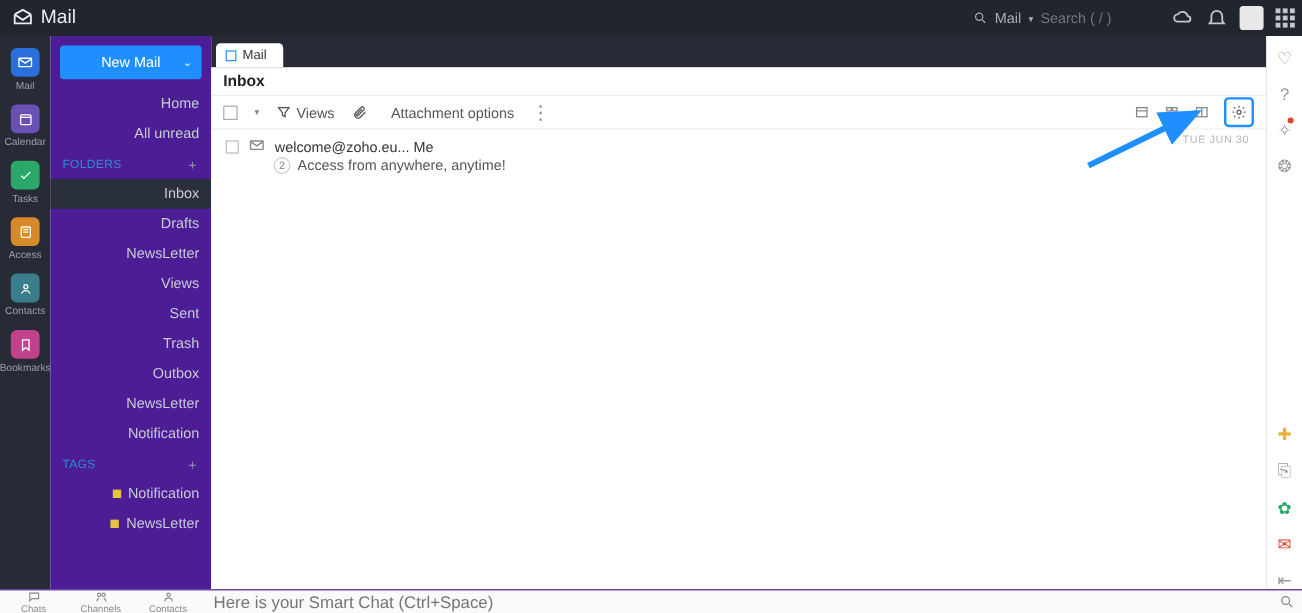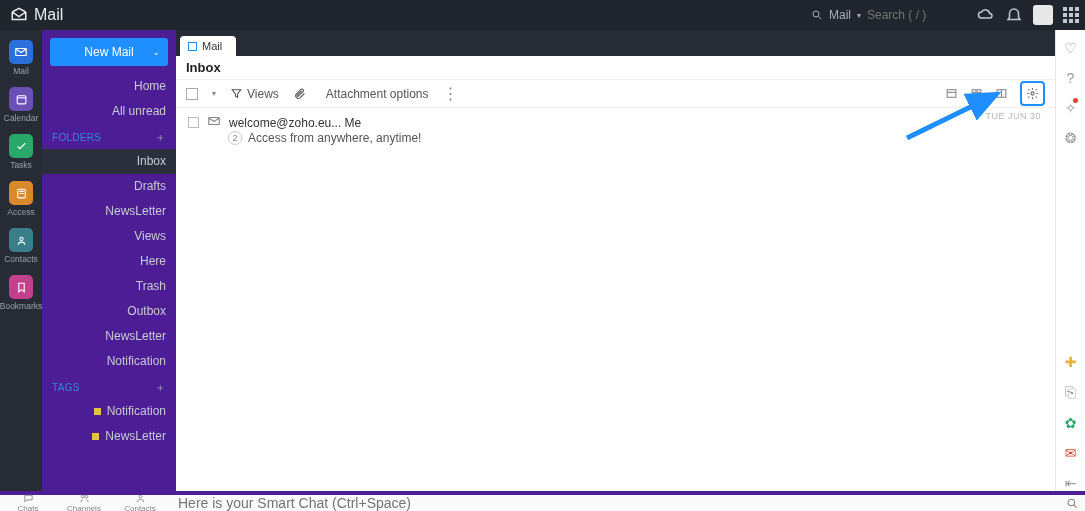"Here" div.side-it { text: Here -> Sent }
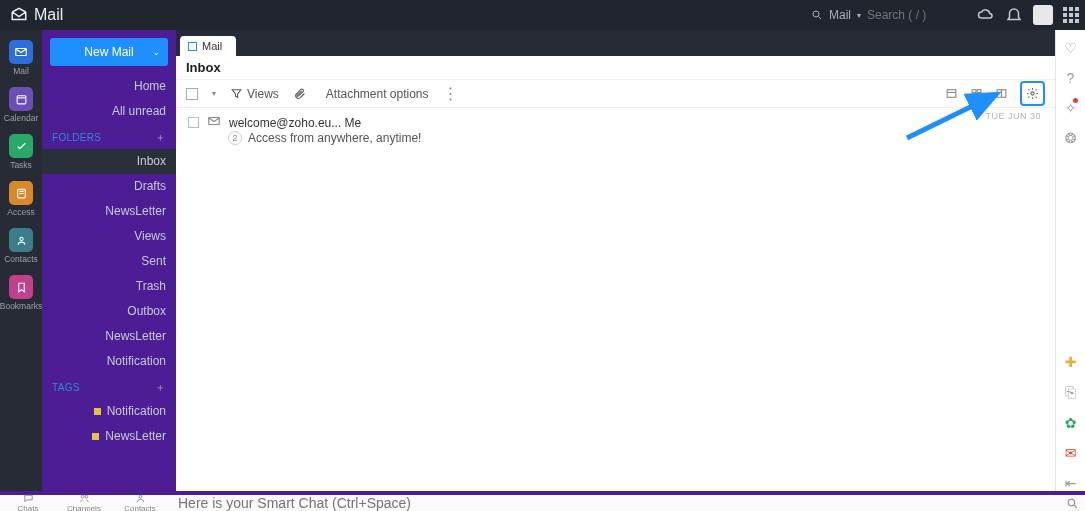"Chats" .btmbar { border-top: 4px solid #4c1d95 -> 1px solid #4c1d95 }
